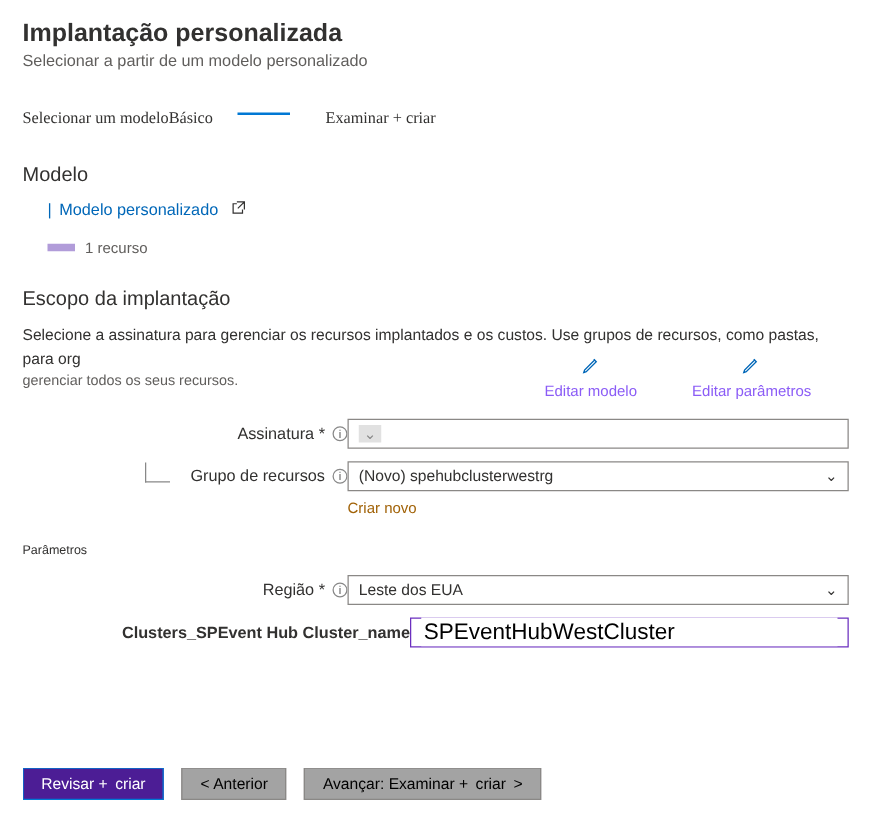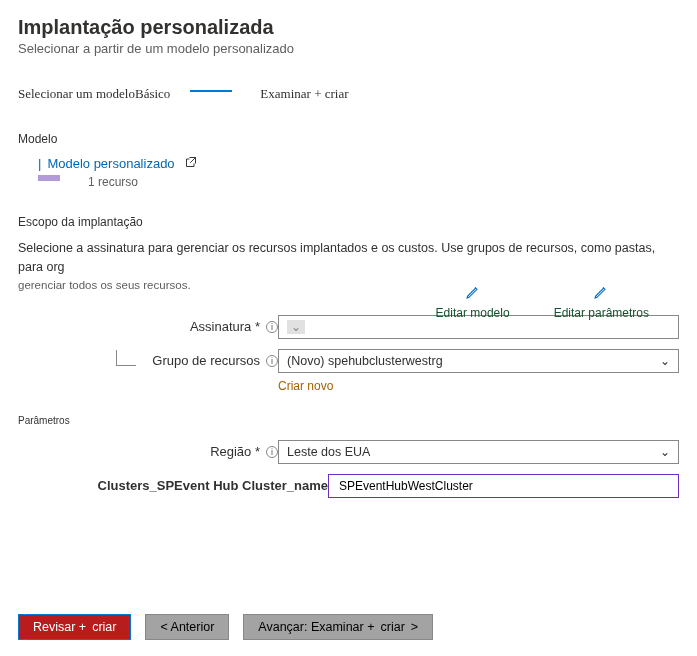"Modelo" .section-header { font-size: 12px -> 16px }
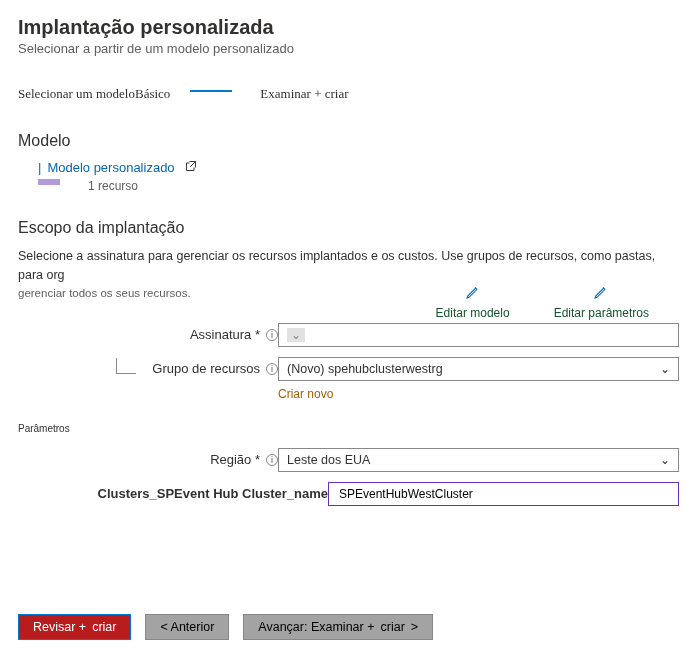"1 recurso" .tpl-row2 { align-items: flex-start -> center; gap: 20px -> none; margin-top: 4px -> 16px }
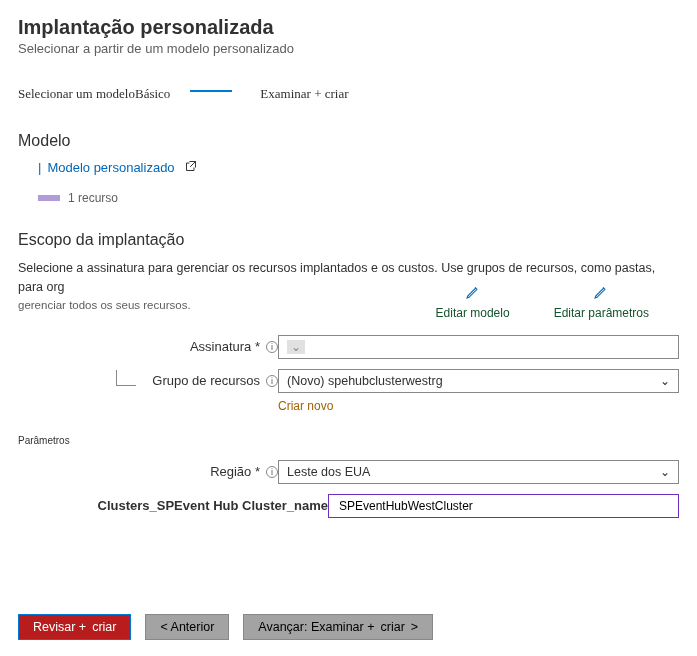"Editar modelo" .edit-link { color: #14532d -> #8b5cf6 }
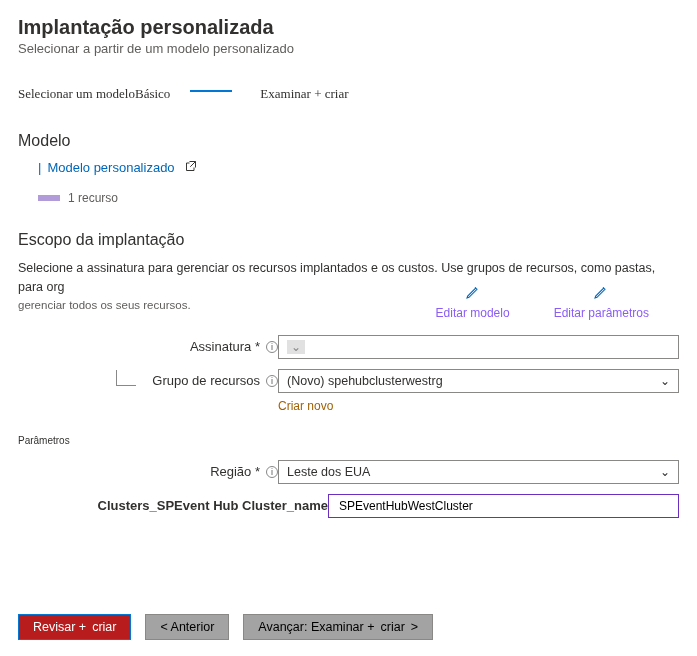"SPEventHubWestCluster" .input-box input { font-size: 12px -> 18px }
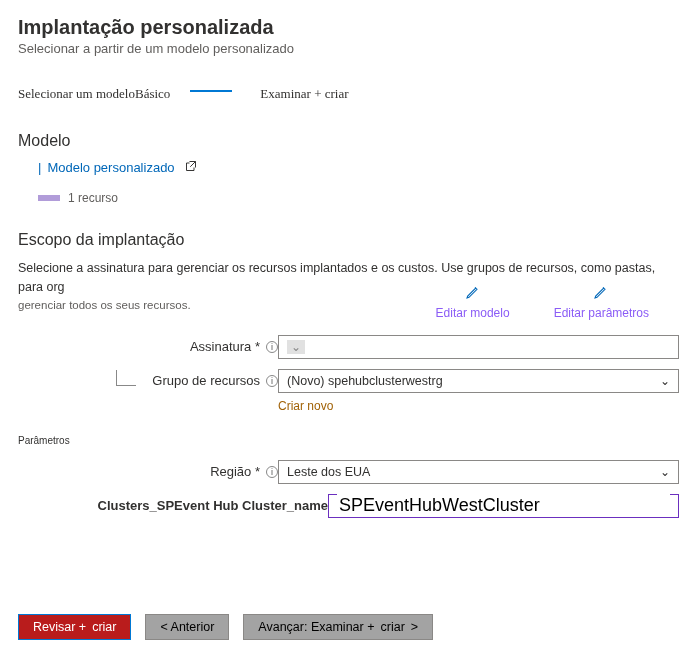"Revisar +" .btn.primary { background: #b91c1c -> #4c1d95 }
